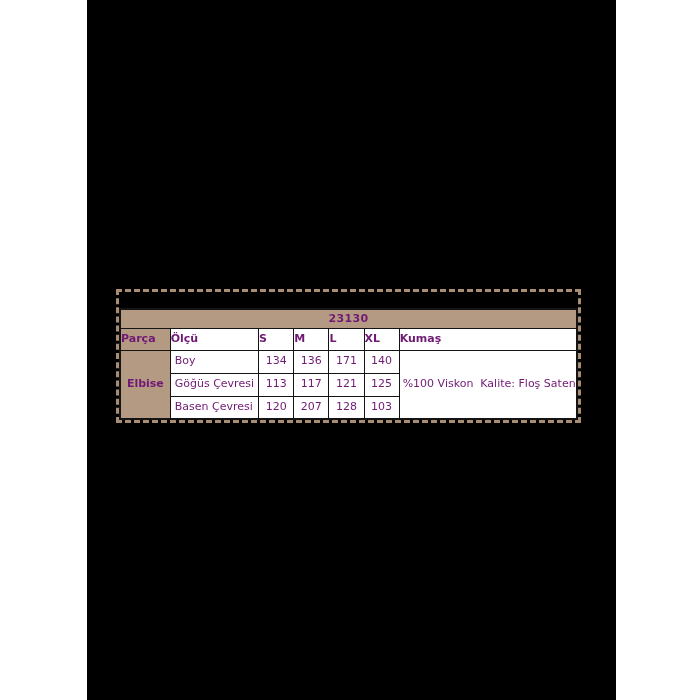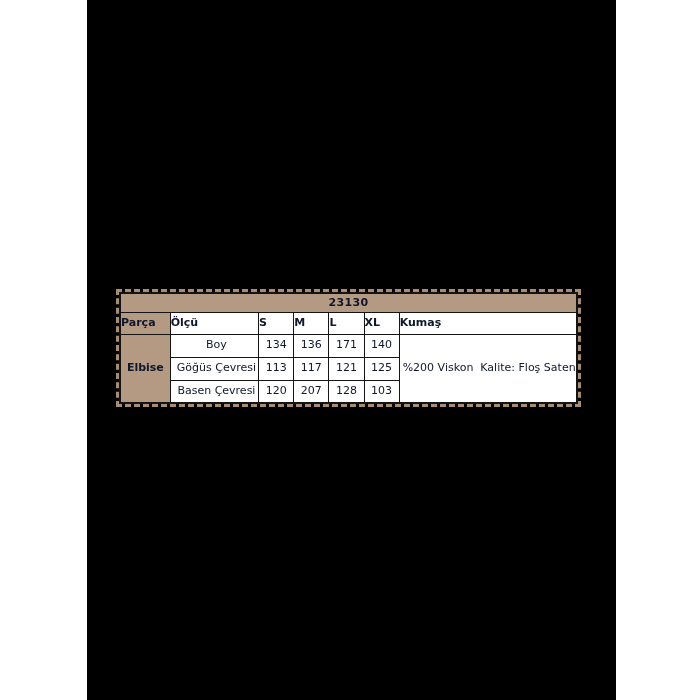"23130" table.size-chart { color: #0f172a -> #701a75; margin-top: none -> 16px }
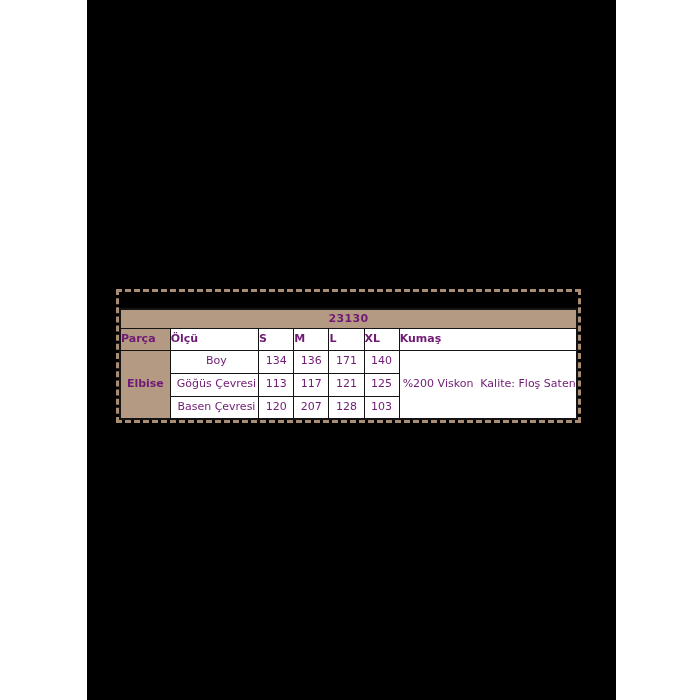"Boy" .lbl { text-align: center -> left }
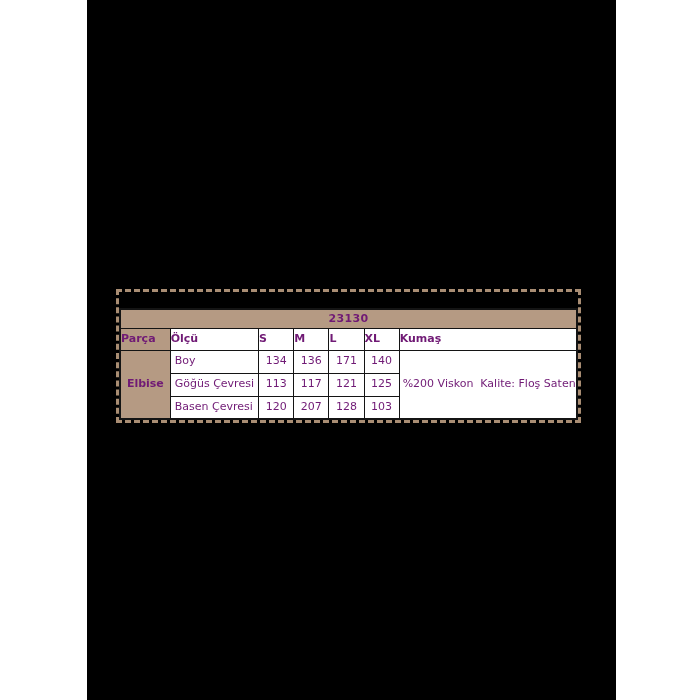"%200 Viskon Kalite: Floş Saten" td.fabric { text: %200 -> %100 }
